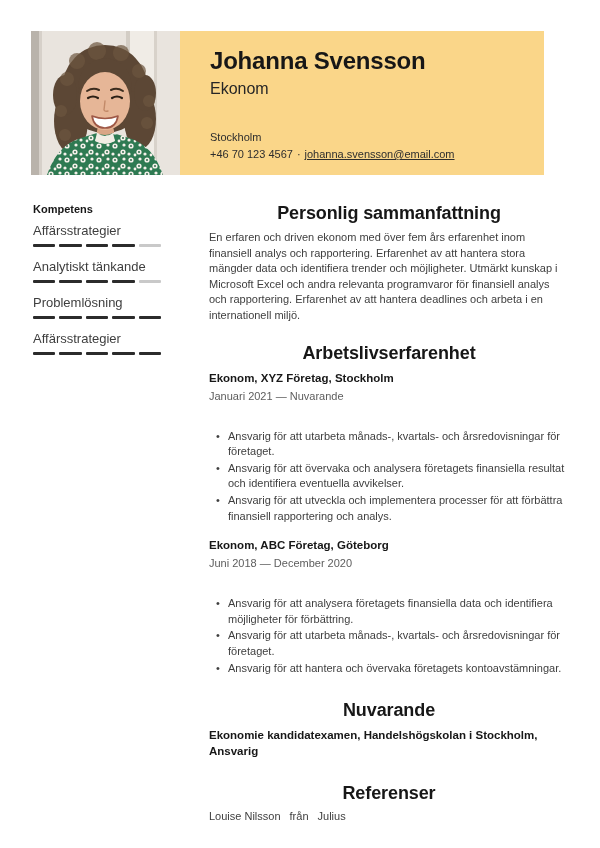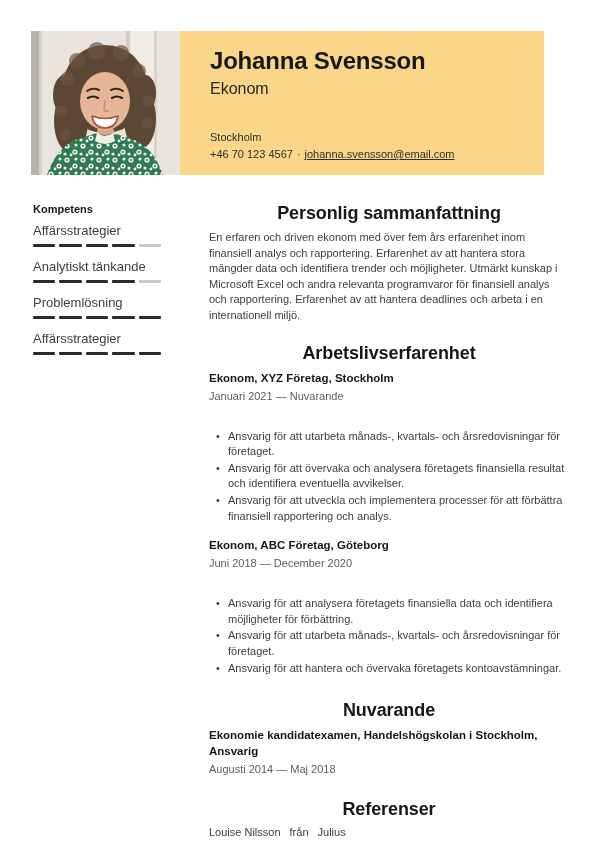"Augusti 2014 — Maj 2018" div.dates { html: <div>Augusti 2014 — Maj 2018</div> -> none }
